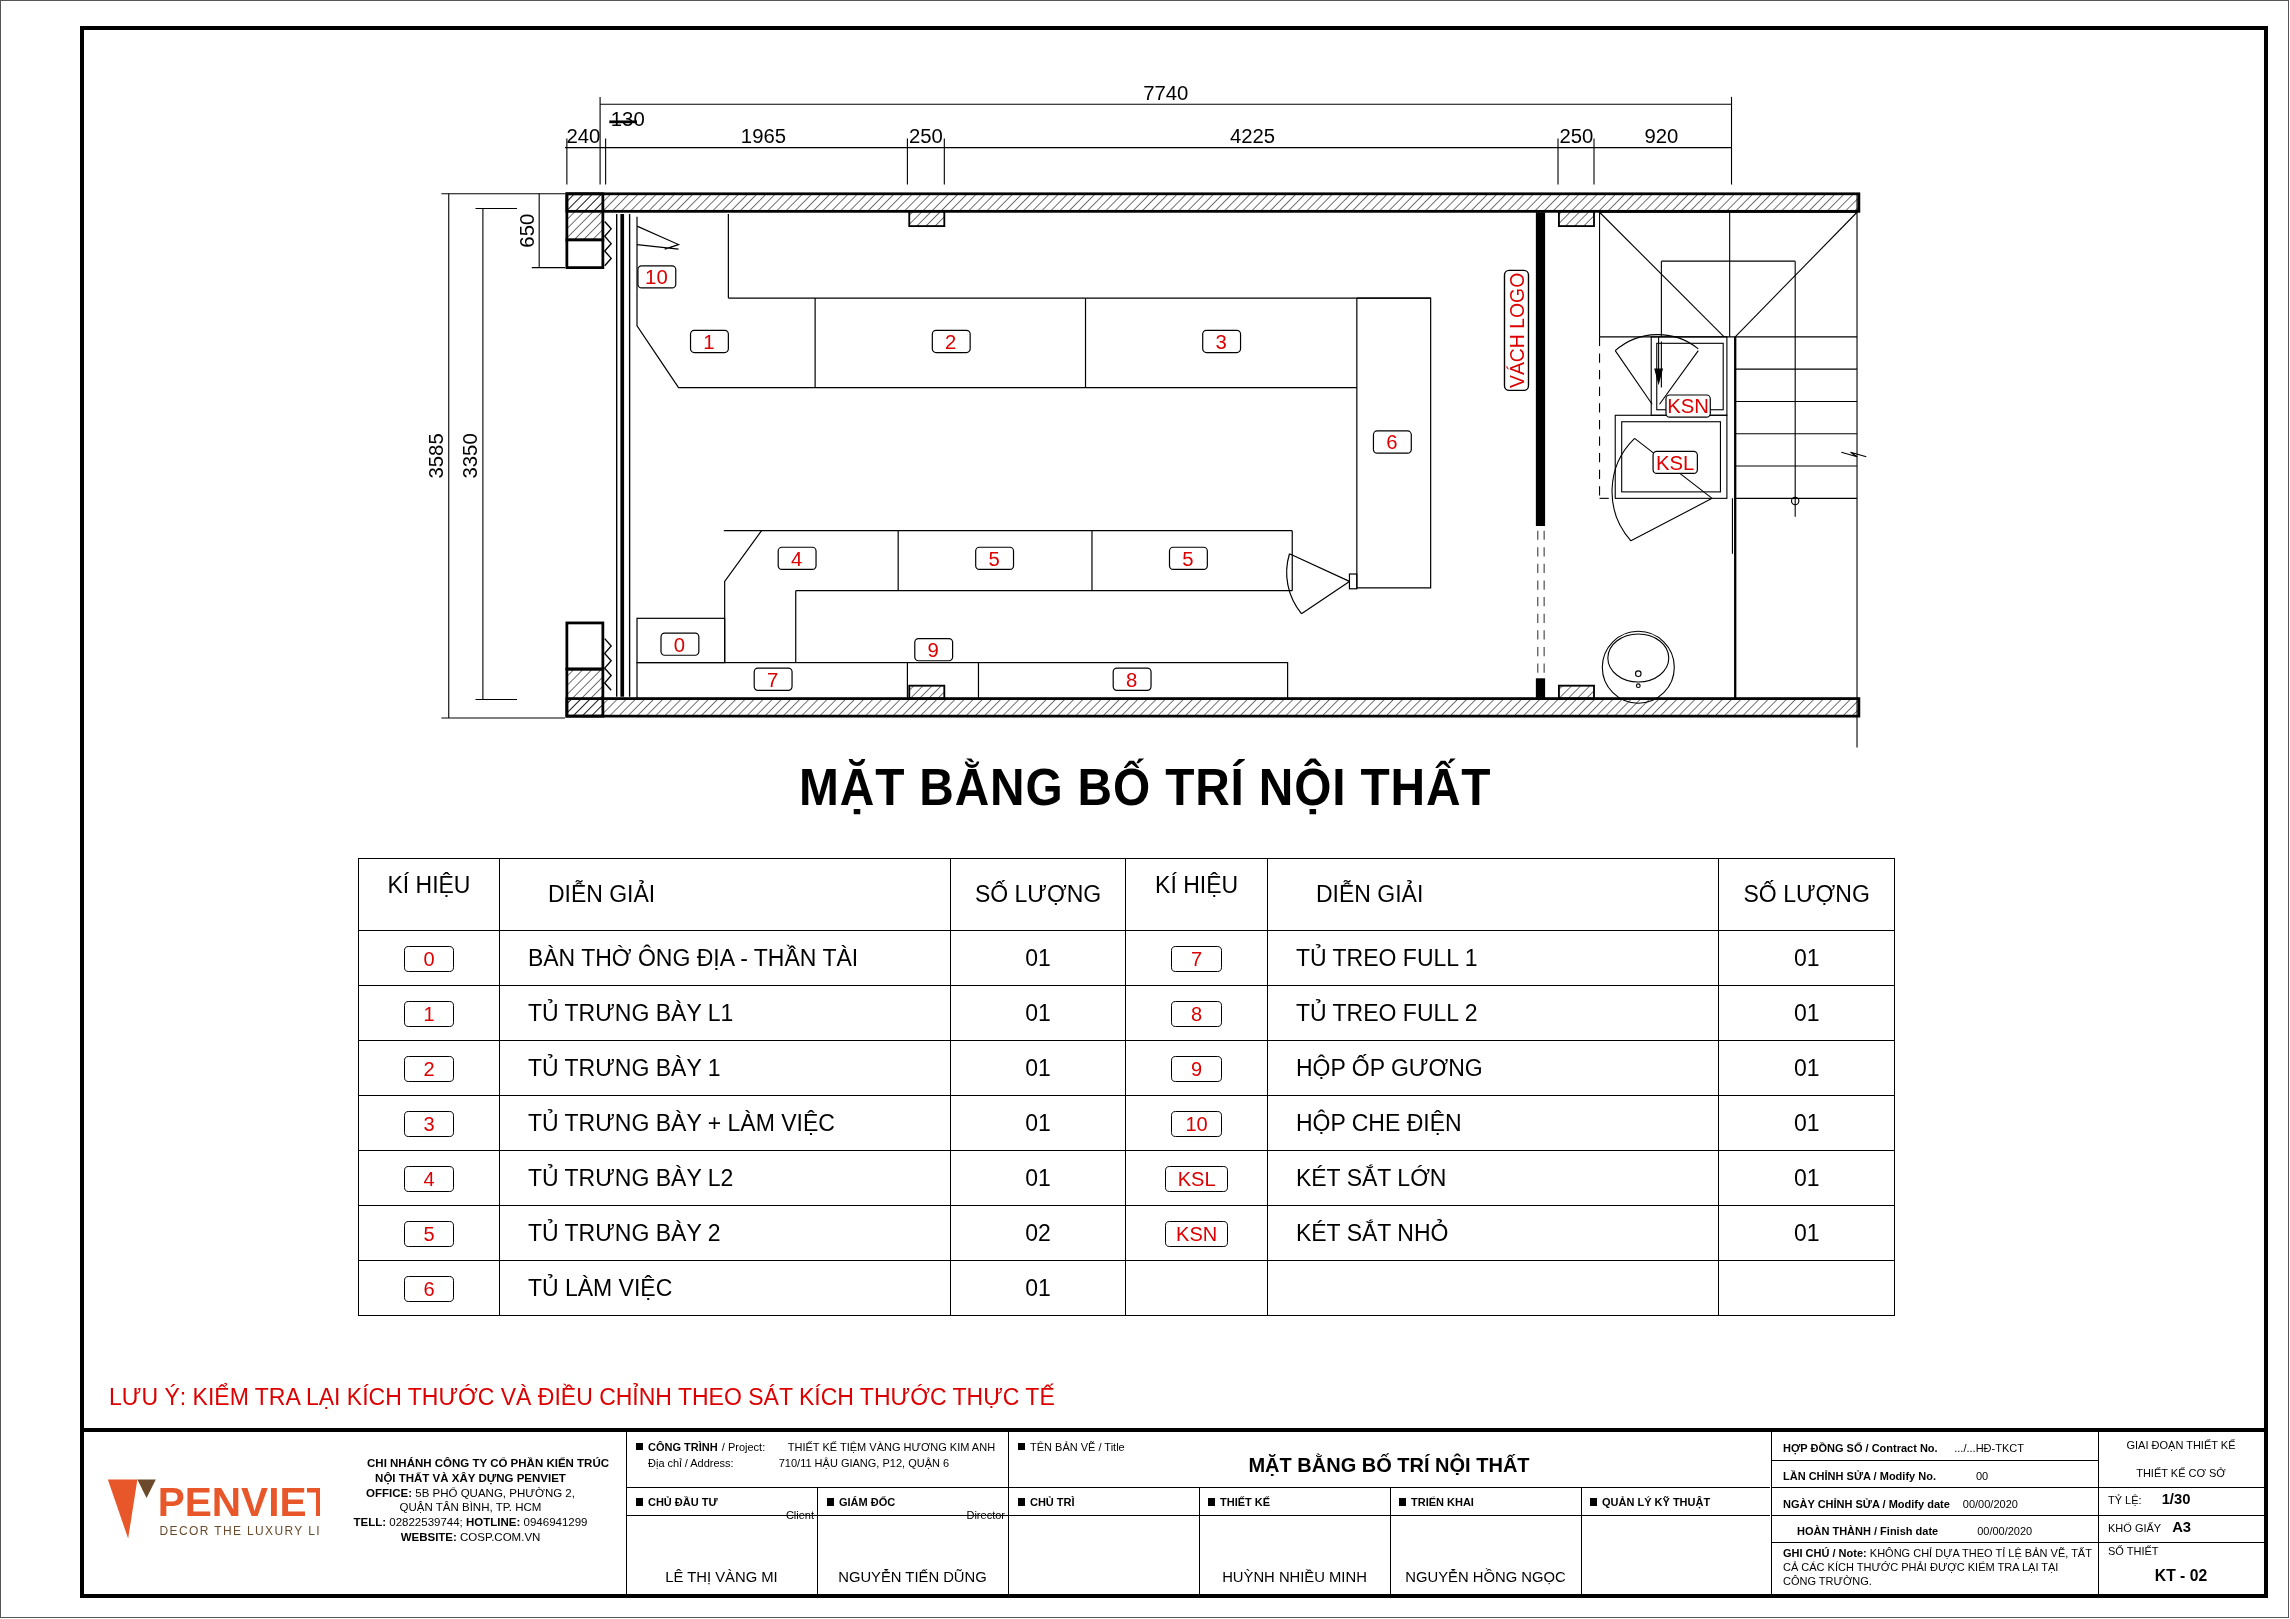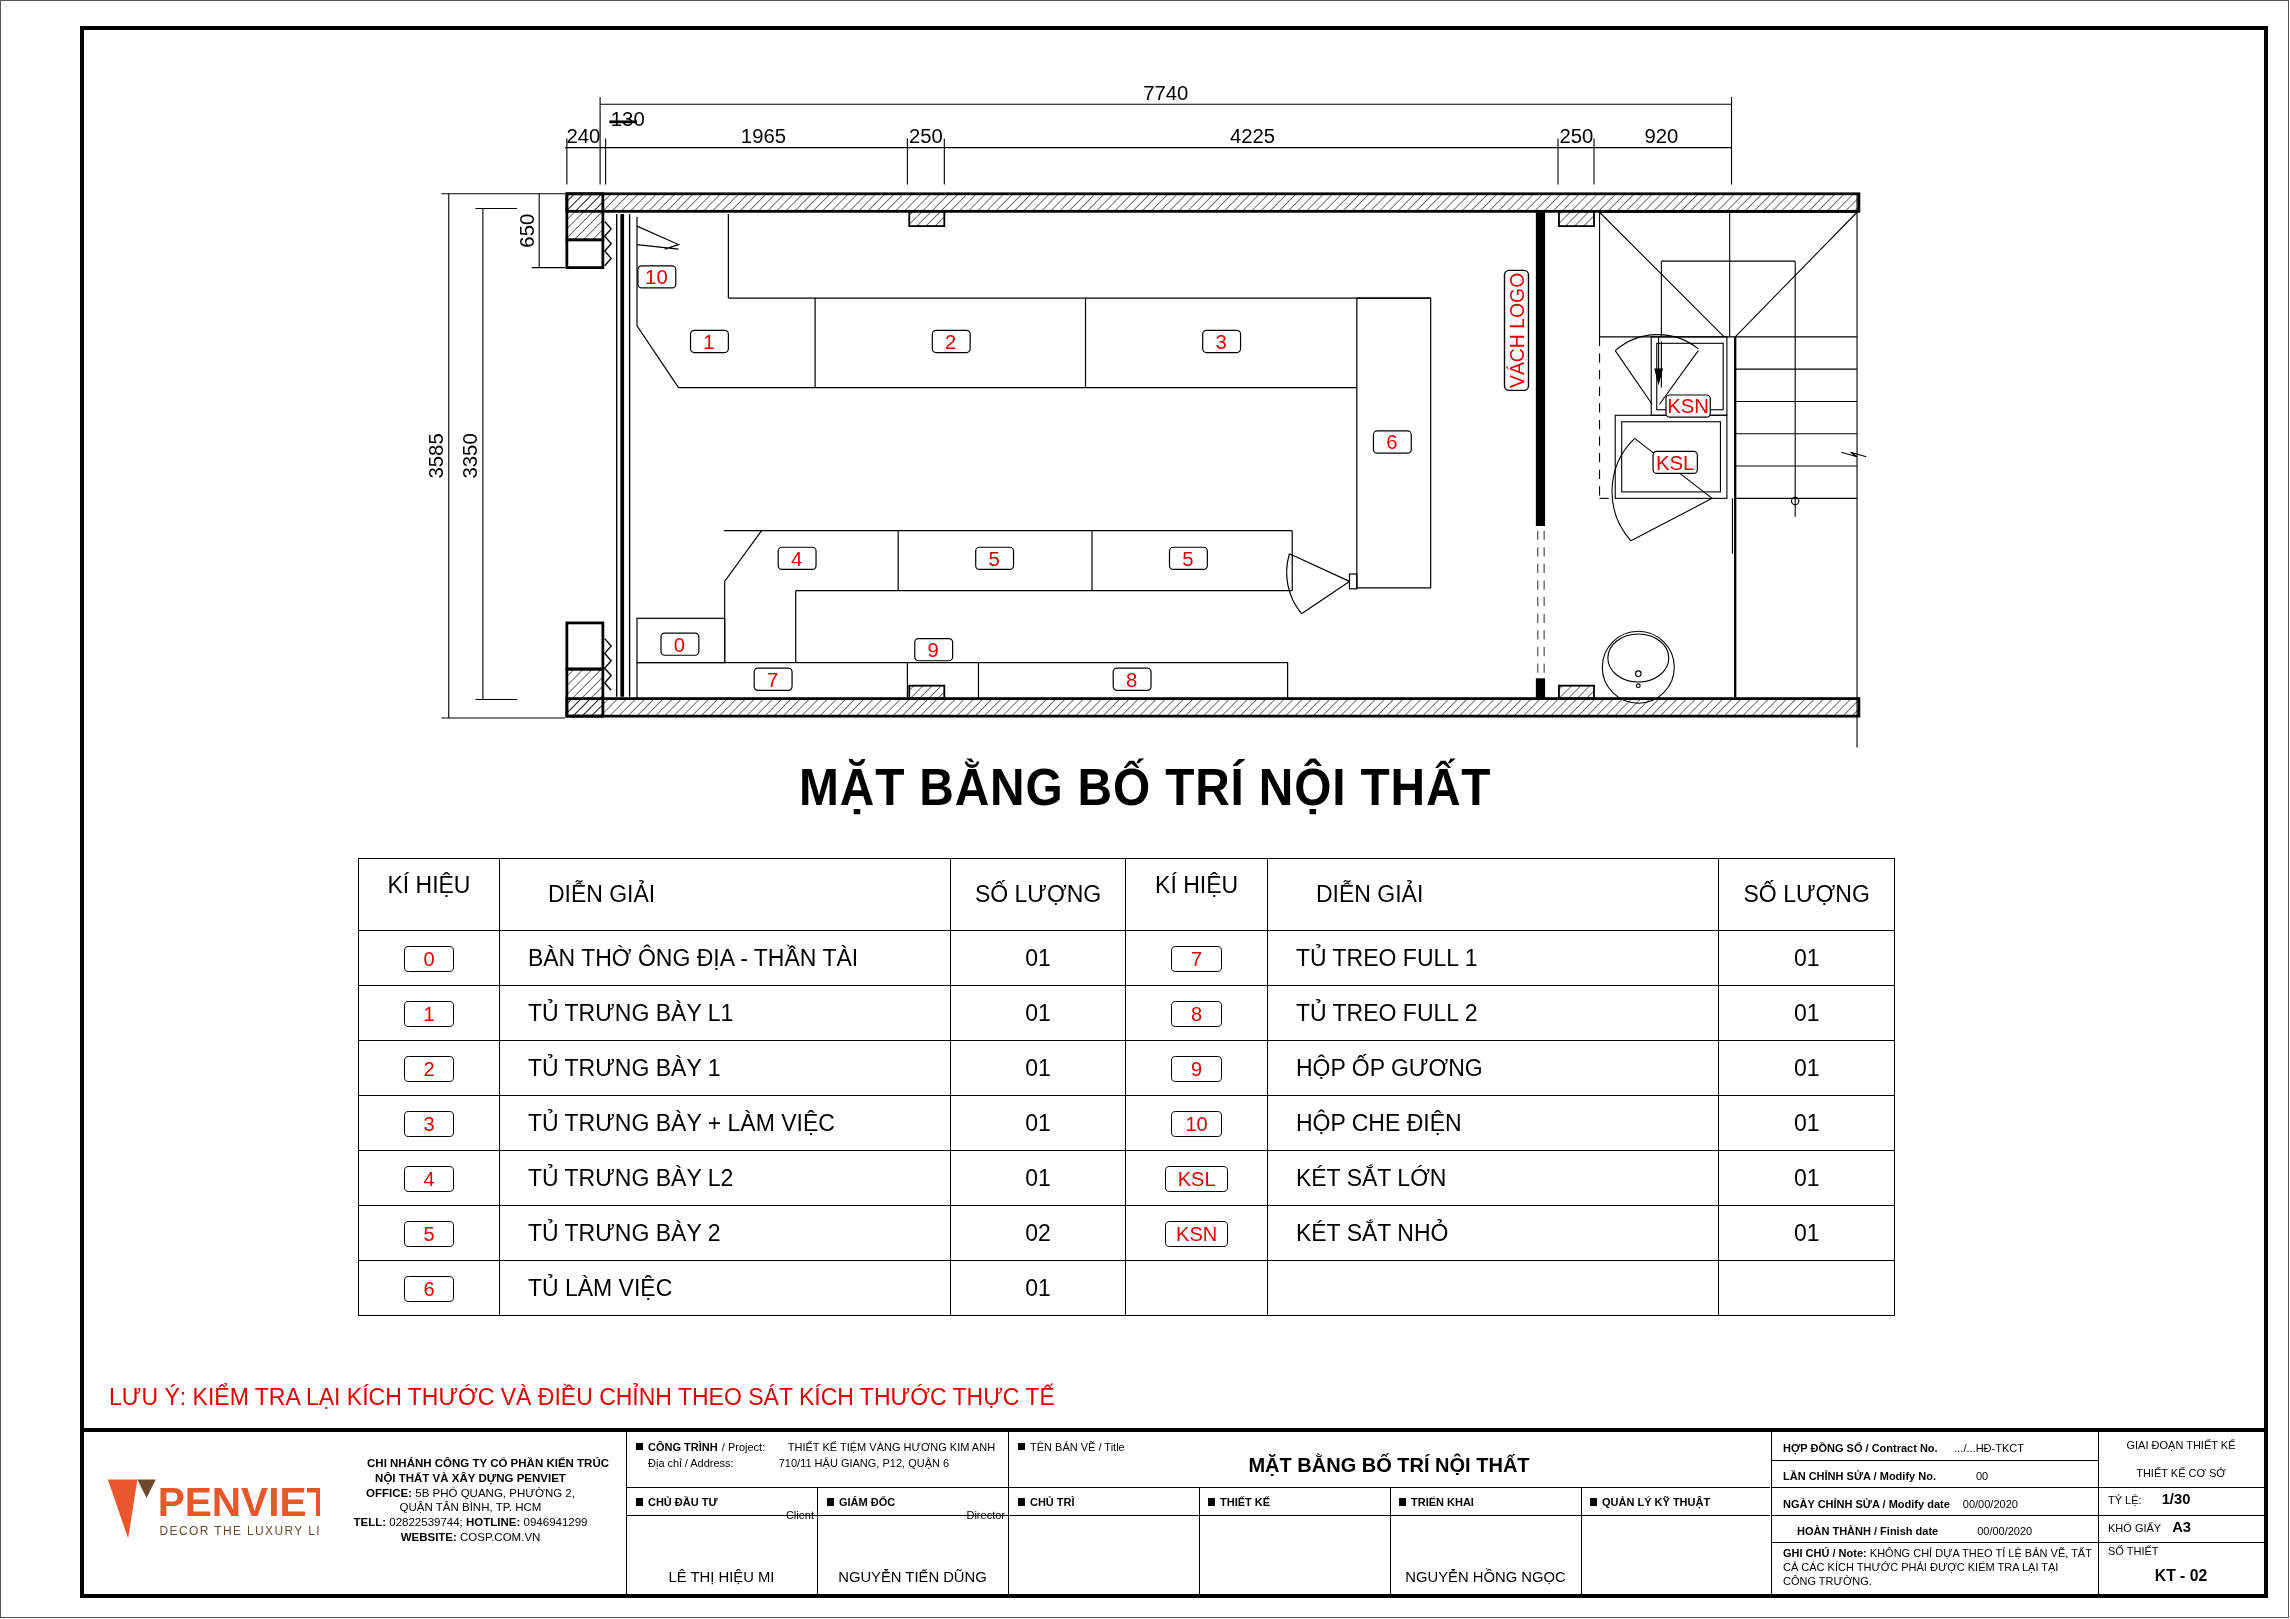"LÊ THỊ HIỆU MI" div.name { text: HIỆU -> VÀNG }
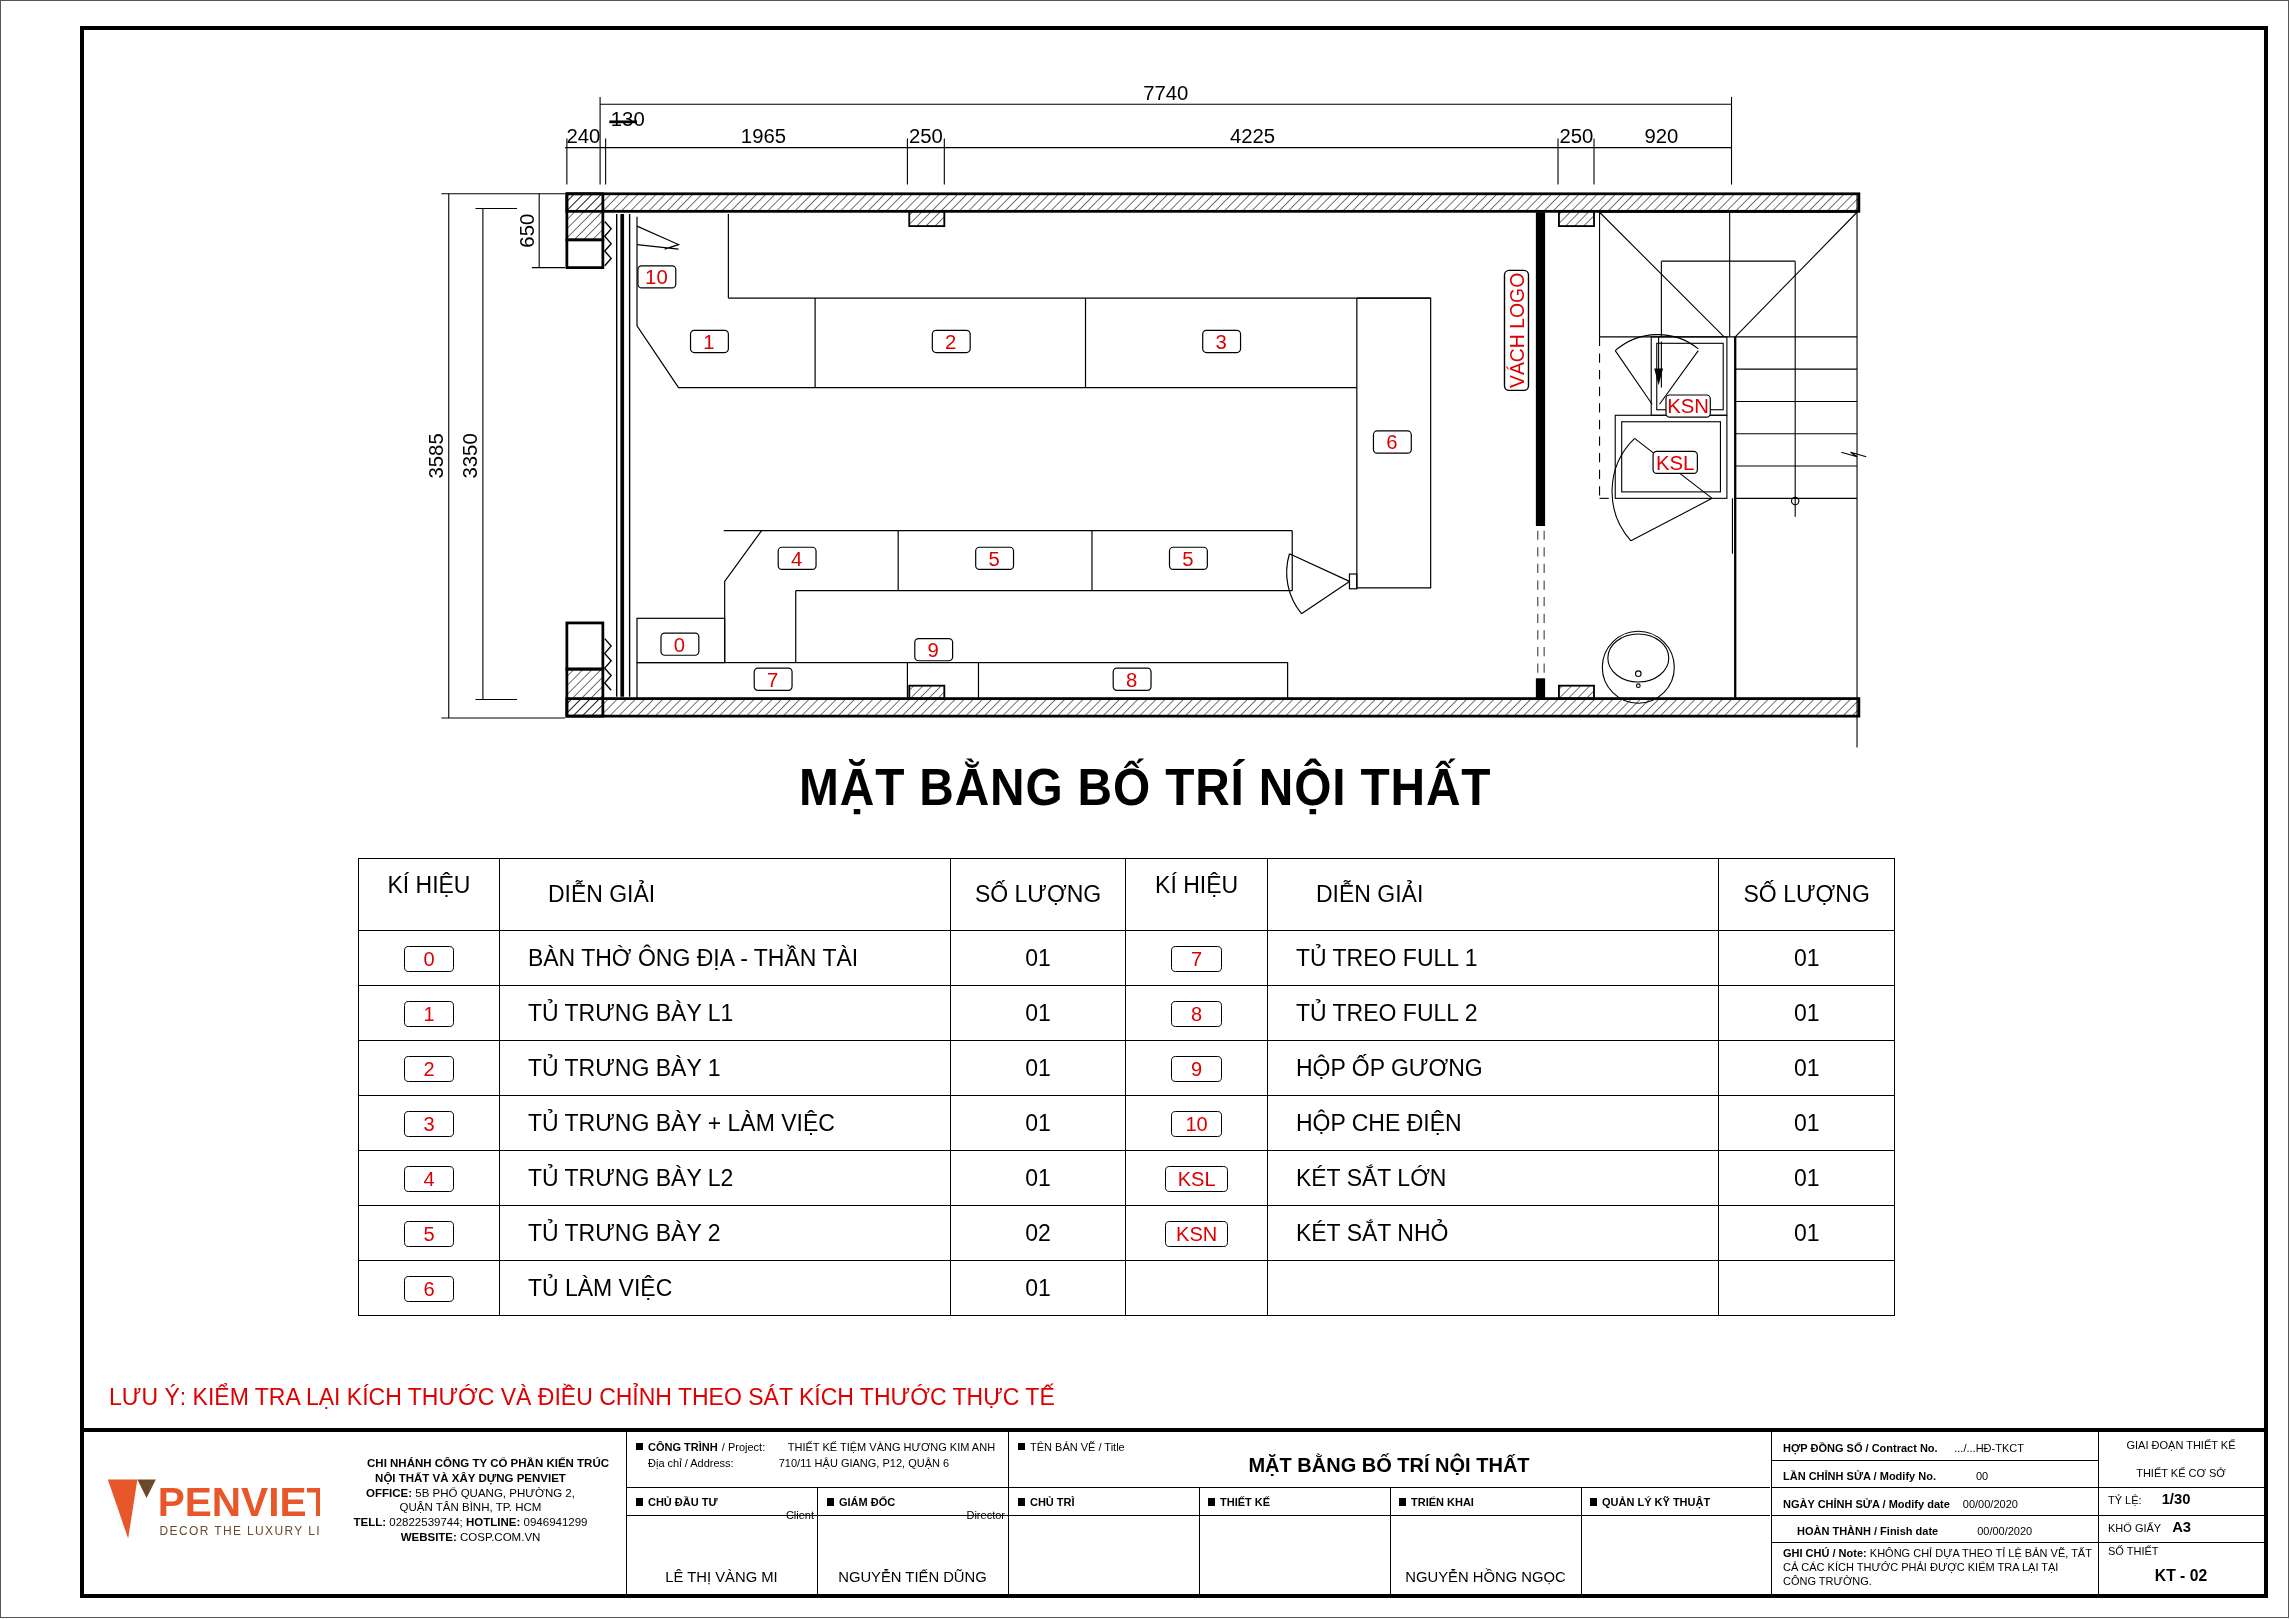"HUỲNH NHIỀU MINH" div.cell { html: none -> <div> <div>HUỲNH NHIỀU MINH</div> </div> }
